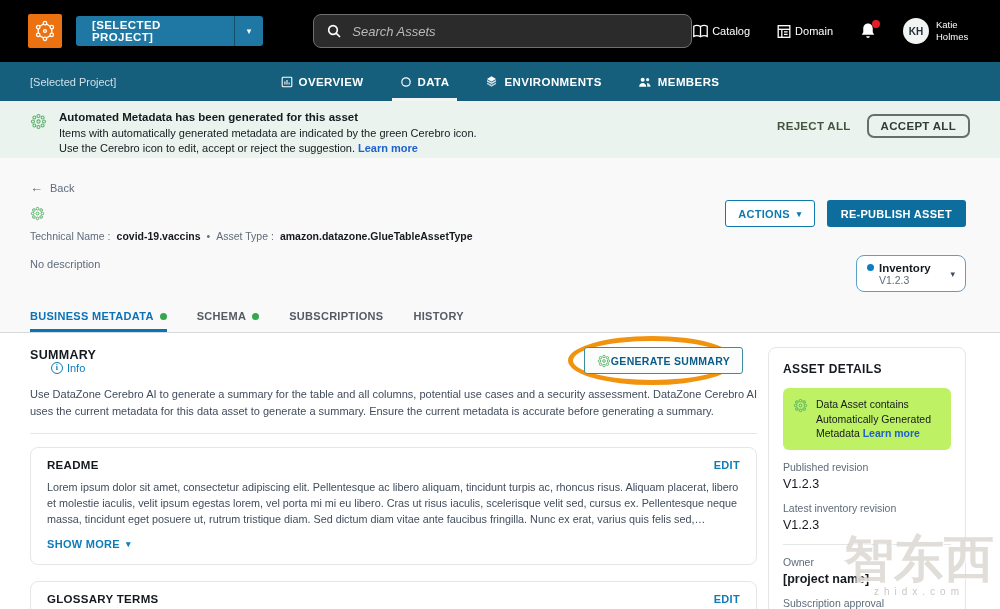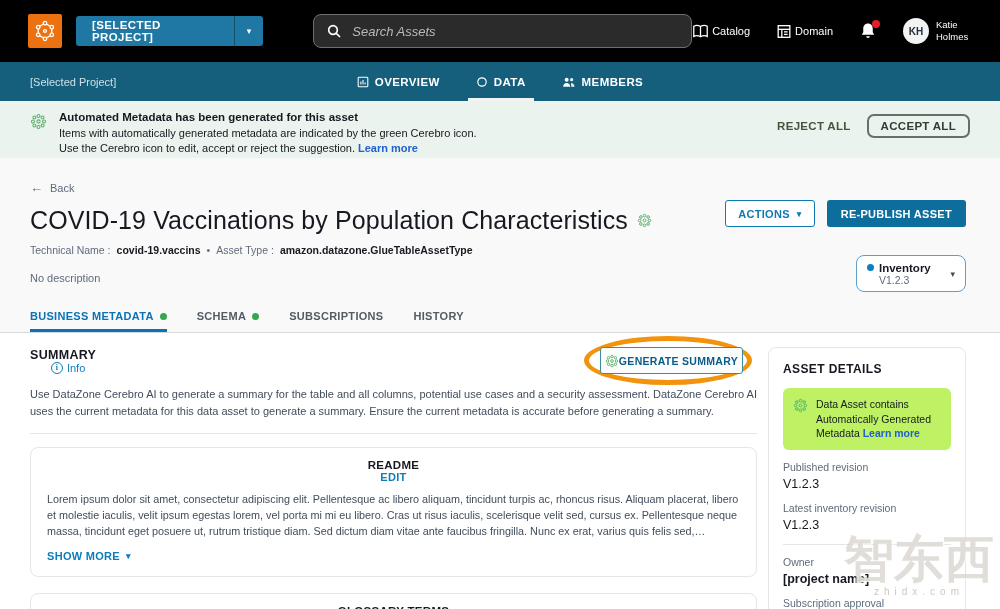"ENVIRONMENTS" div.pnav-item { html: none -> <div> <span> <svg> <polygon></polygon> <polygon></polygon> <polygon></polygon> </svg> </span> <span>ENVIRONMENTS</span> </div> }
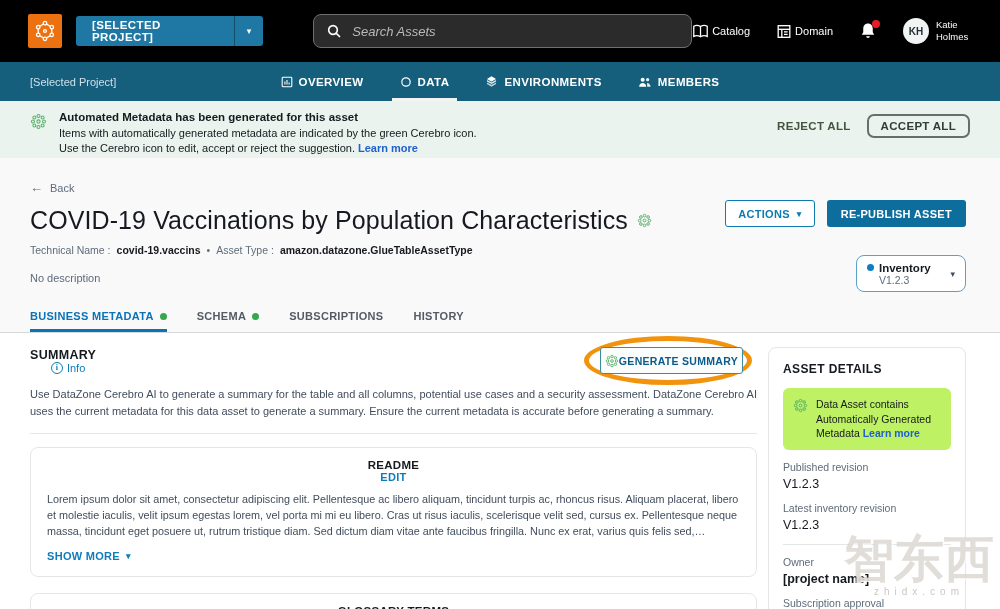"COVID-19 Vaccinations by Population" span.page-title { html: <span>COVID-19 Vaccinations by Population Characteristics</span> -> none }
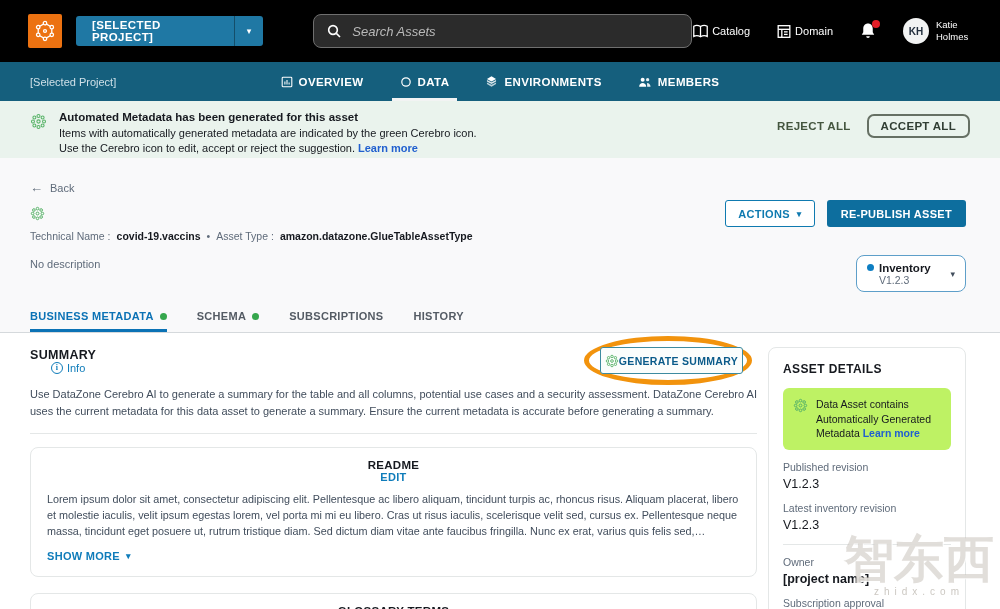"GENERATE SUMMARY" .gen-btn { padding: 0 4px -> 0 12px }
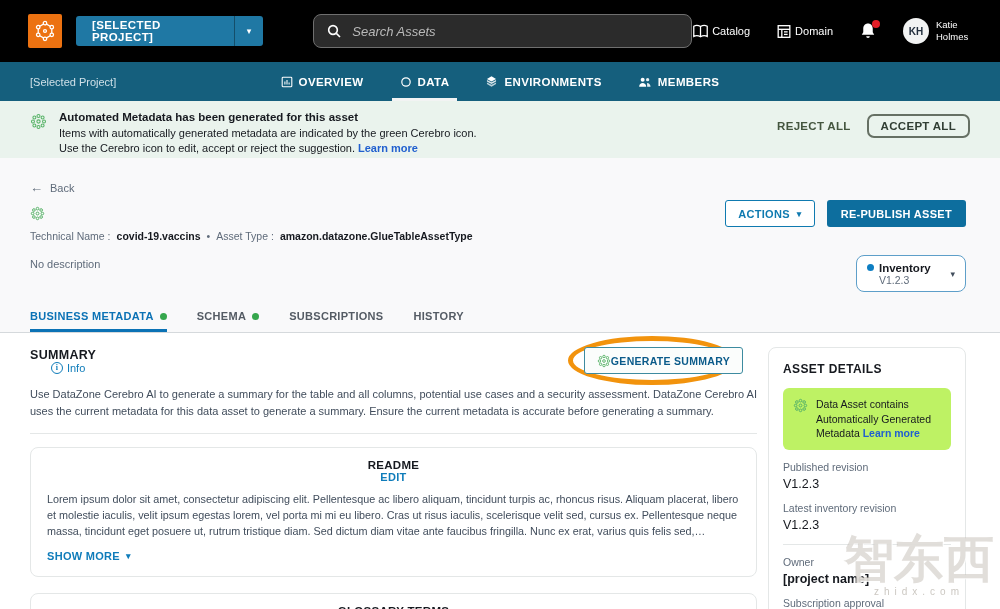"README" .card-head { flex-direction: column -> none }
